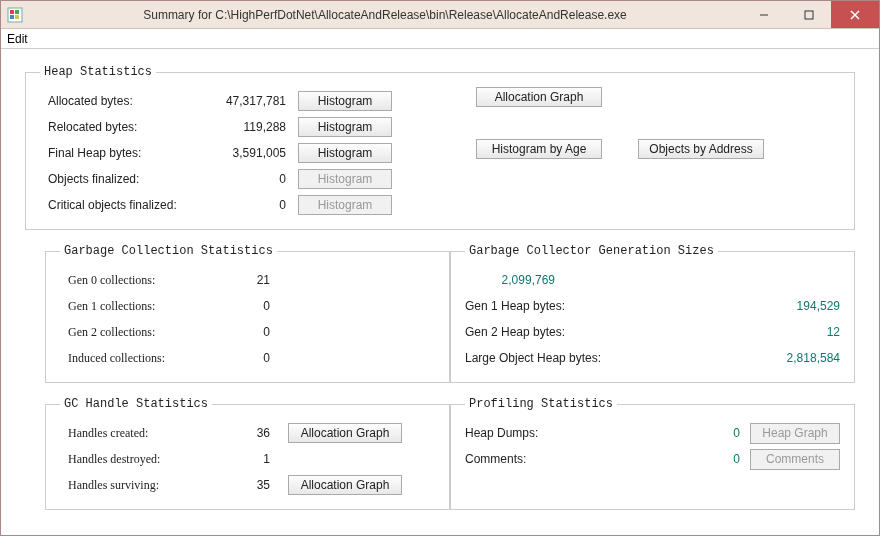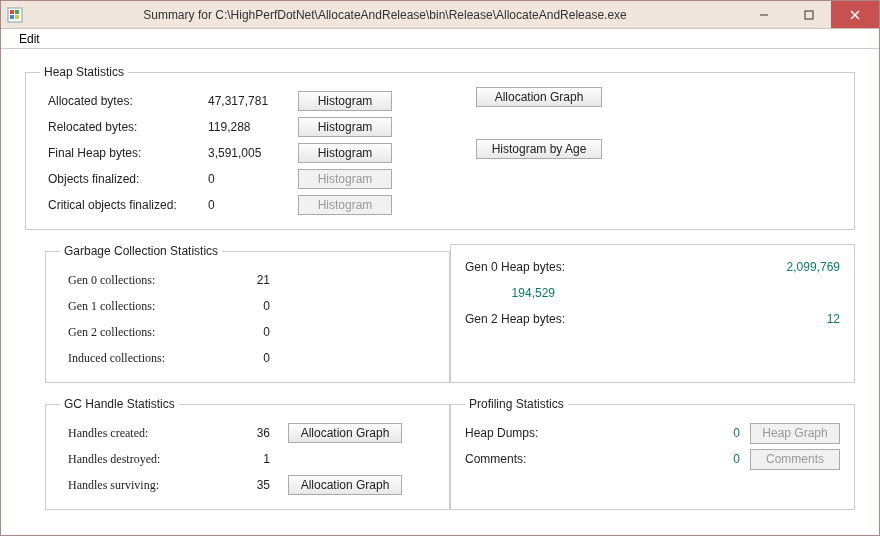"Edit" .menubar { padding: 0 12px -> 0 0 }
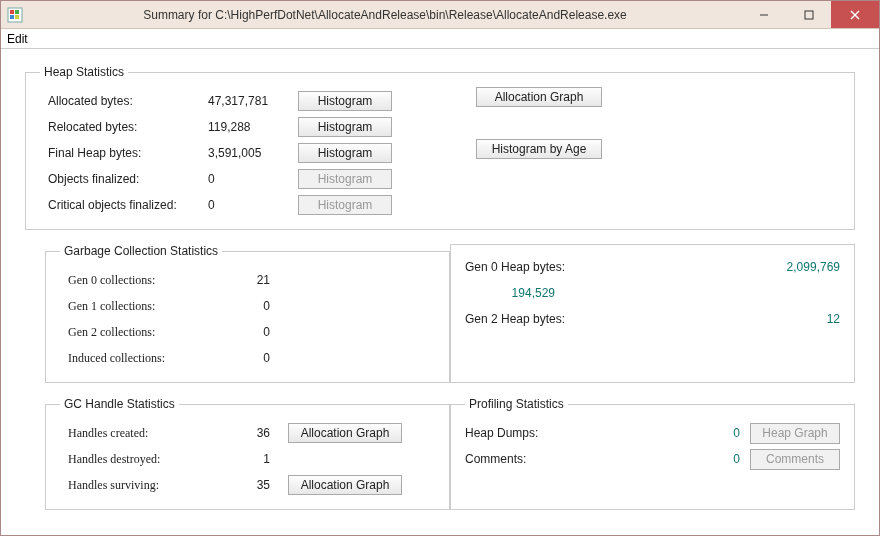"Heap Statistics" fieldset.group > legend { font-family: none -> Liberation Mono, monospace }
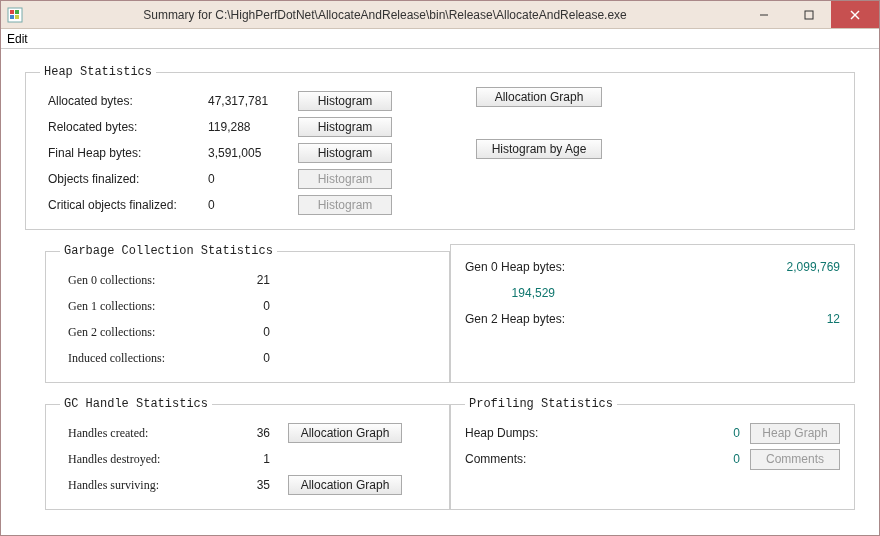"47,317,781" .val { text-align: none -> right }
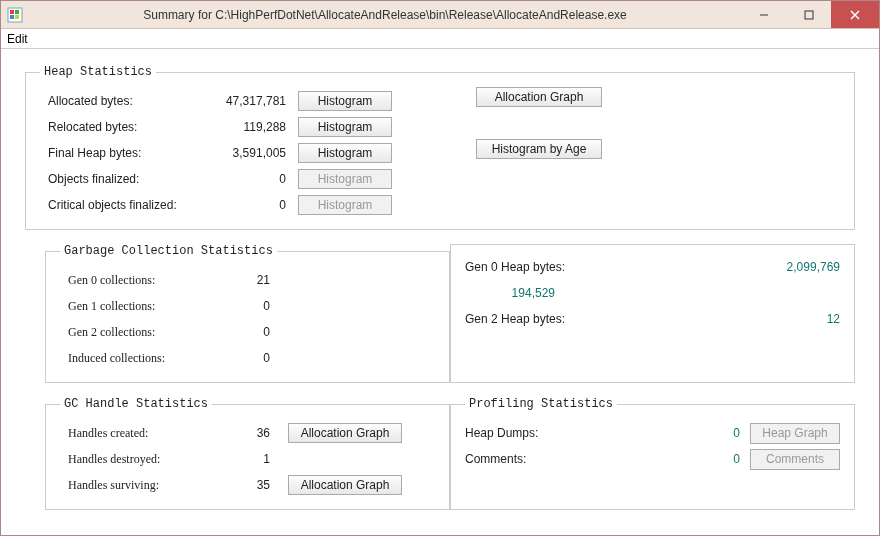"Objects by Address" button.btn { html: none -> <button>Objects by Address</button> }
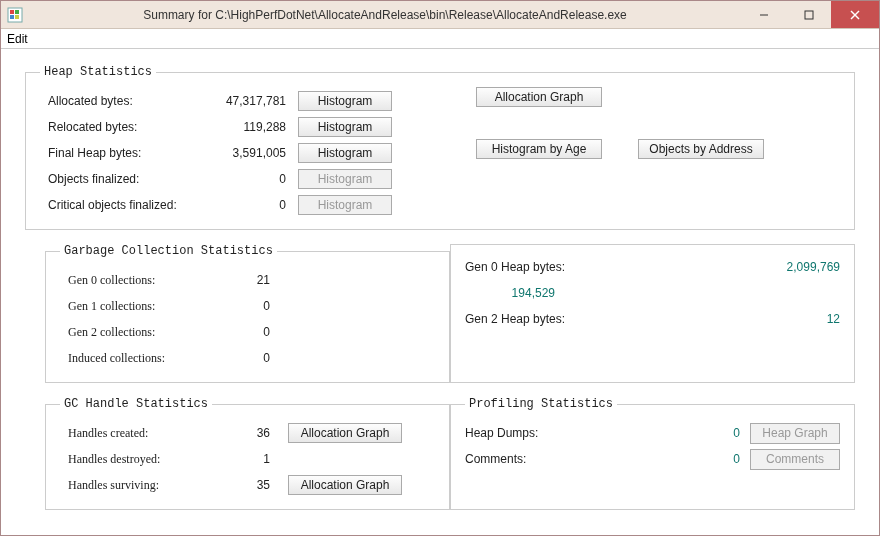"Garbage Collector Generation Sizes" legend { html: none -> <legend>Garbage Collector Generation Sizes</legend> }
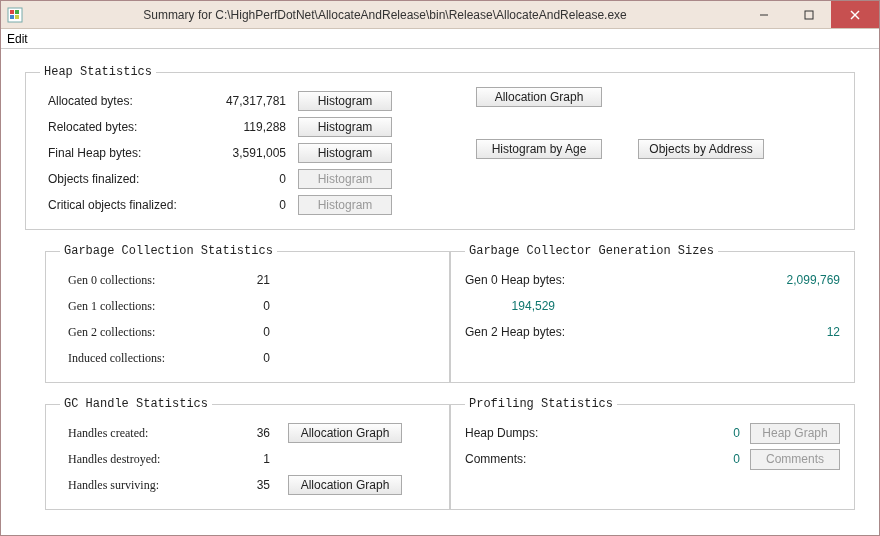"Gen 0 Heap bytes:" span.pair-lbl { html: <span>Gen 0 Heap bytes:</span> -> none }
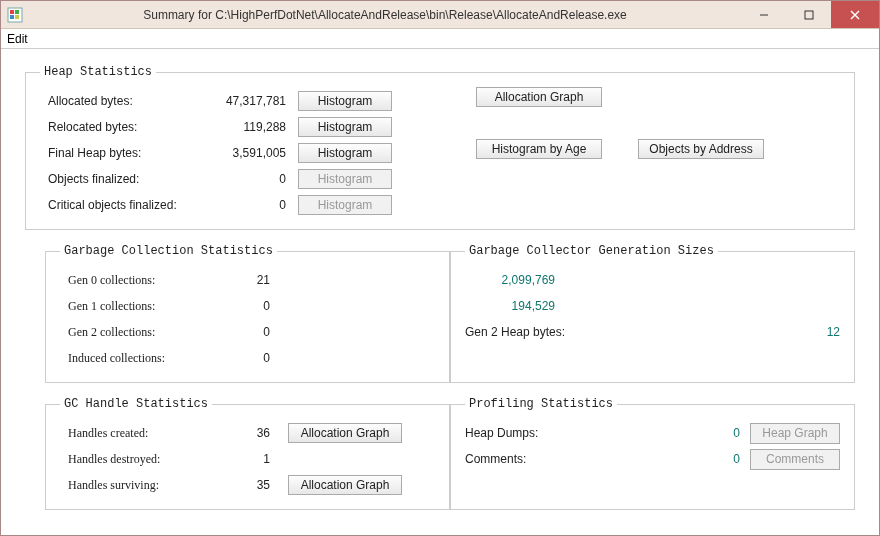"Gen 1 Heap bytes:" span.pair-lbl { html: none -> <span>Gen 1 Heap bytes:</span> }
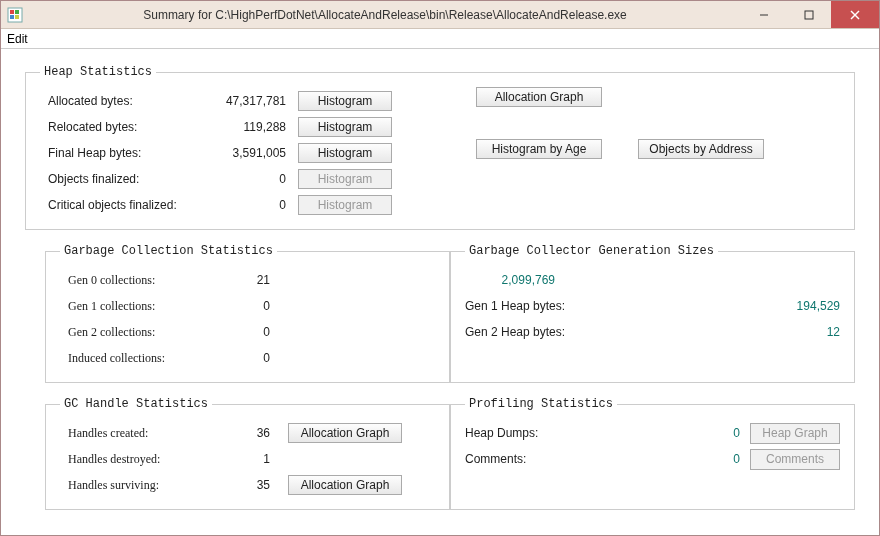"Large Object Heap bytes:" div.pair-row { html: none -> <div> <span>Large Object Heap bytes:</span> <span>2,818,584</span> </div> }
